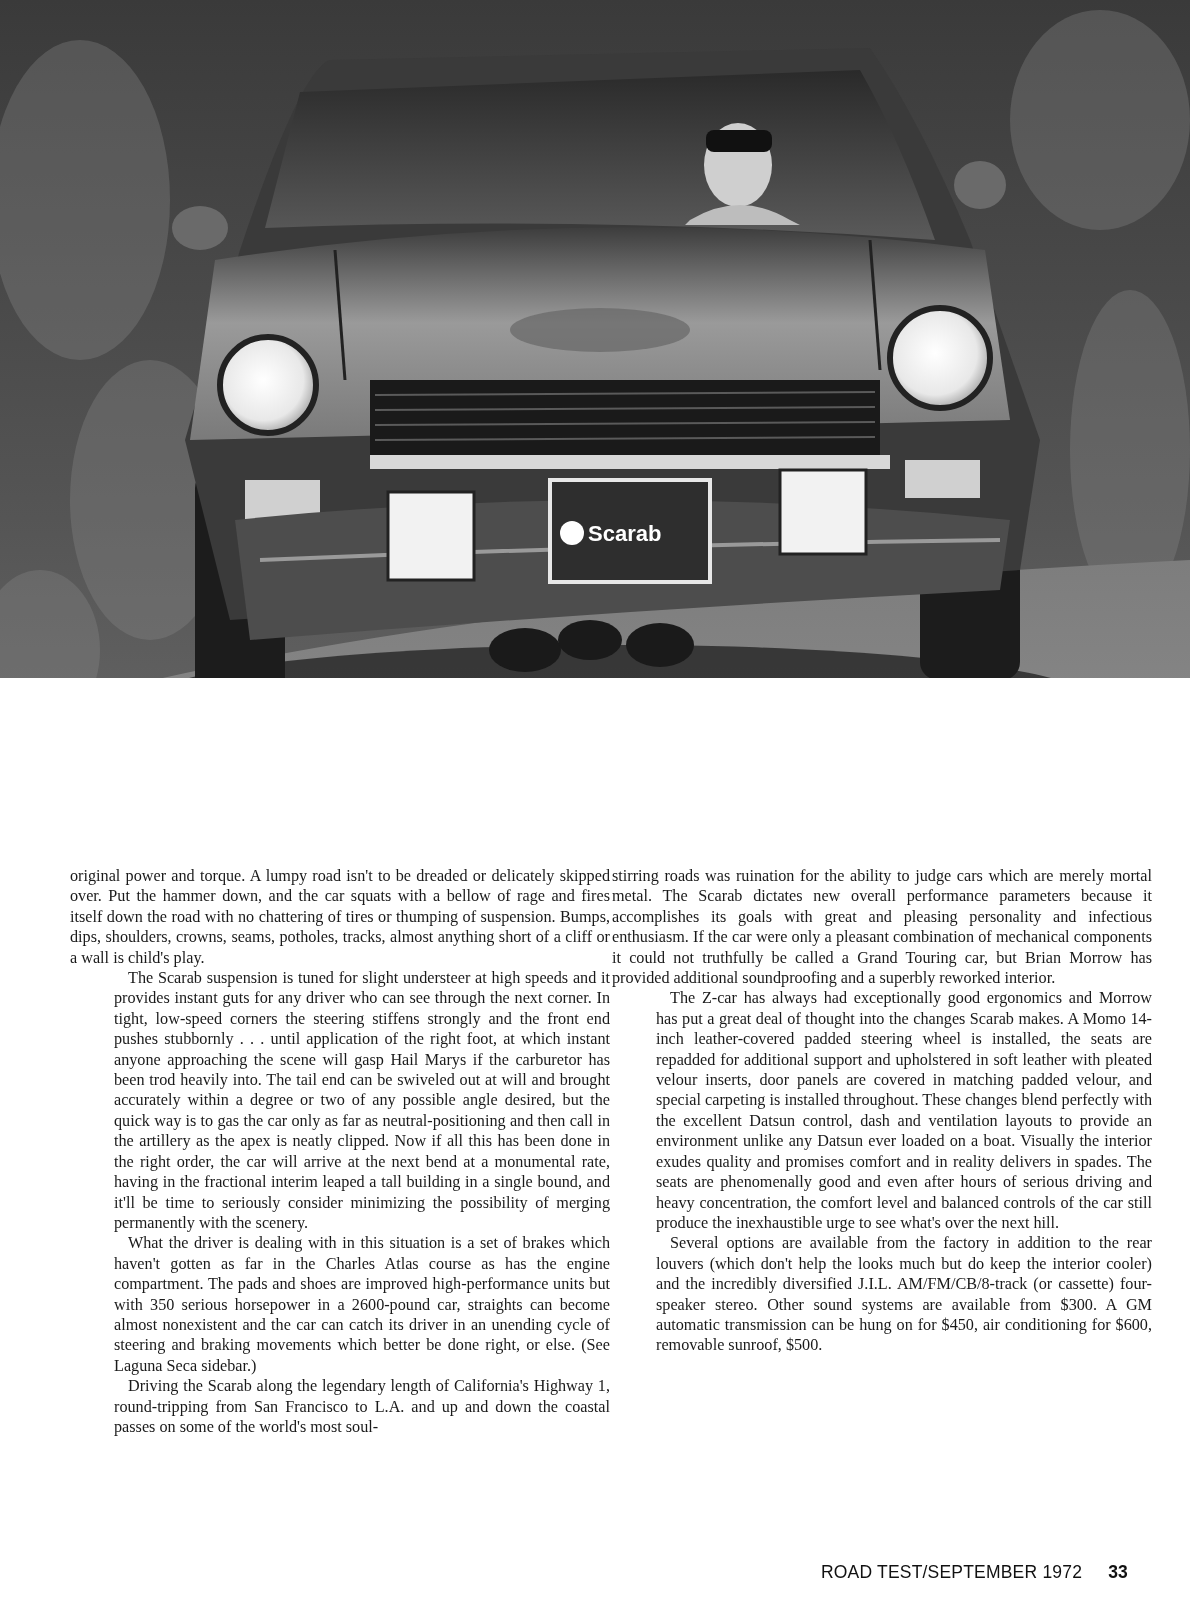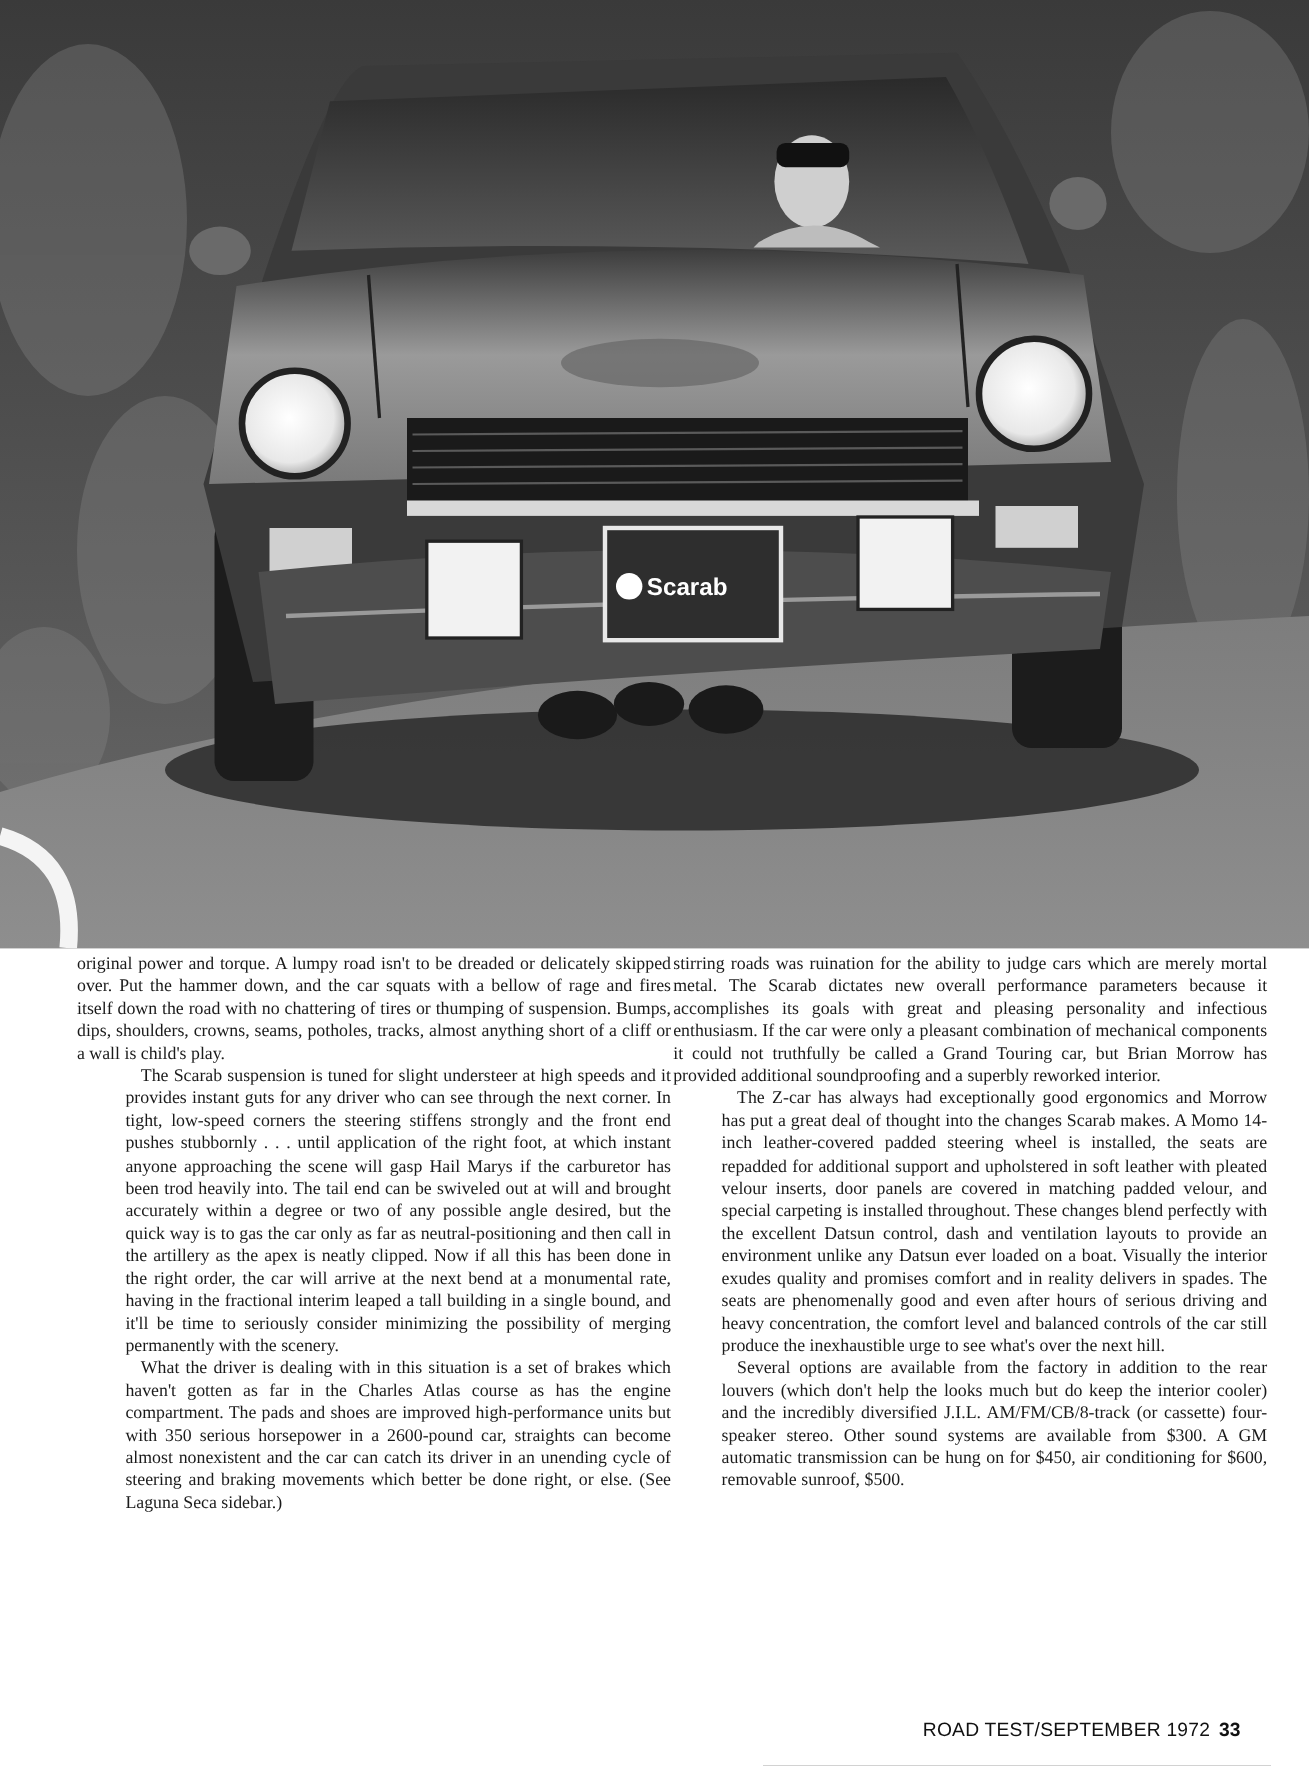"Scarab" .photo { height: 862px -> 678px }
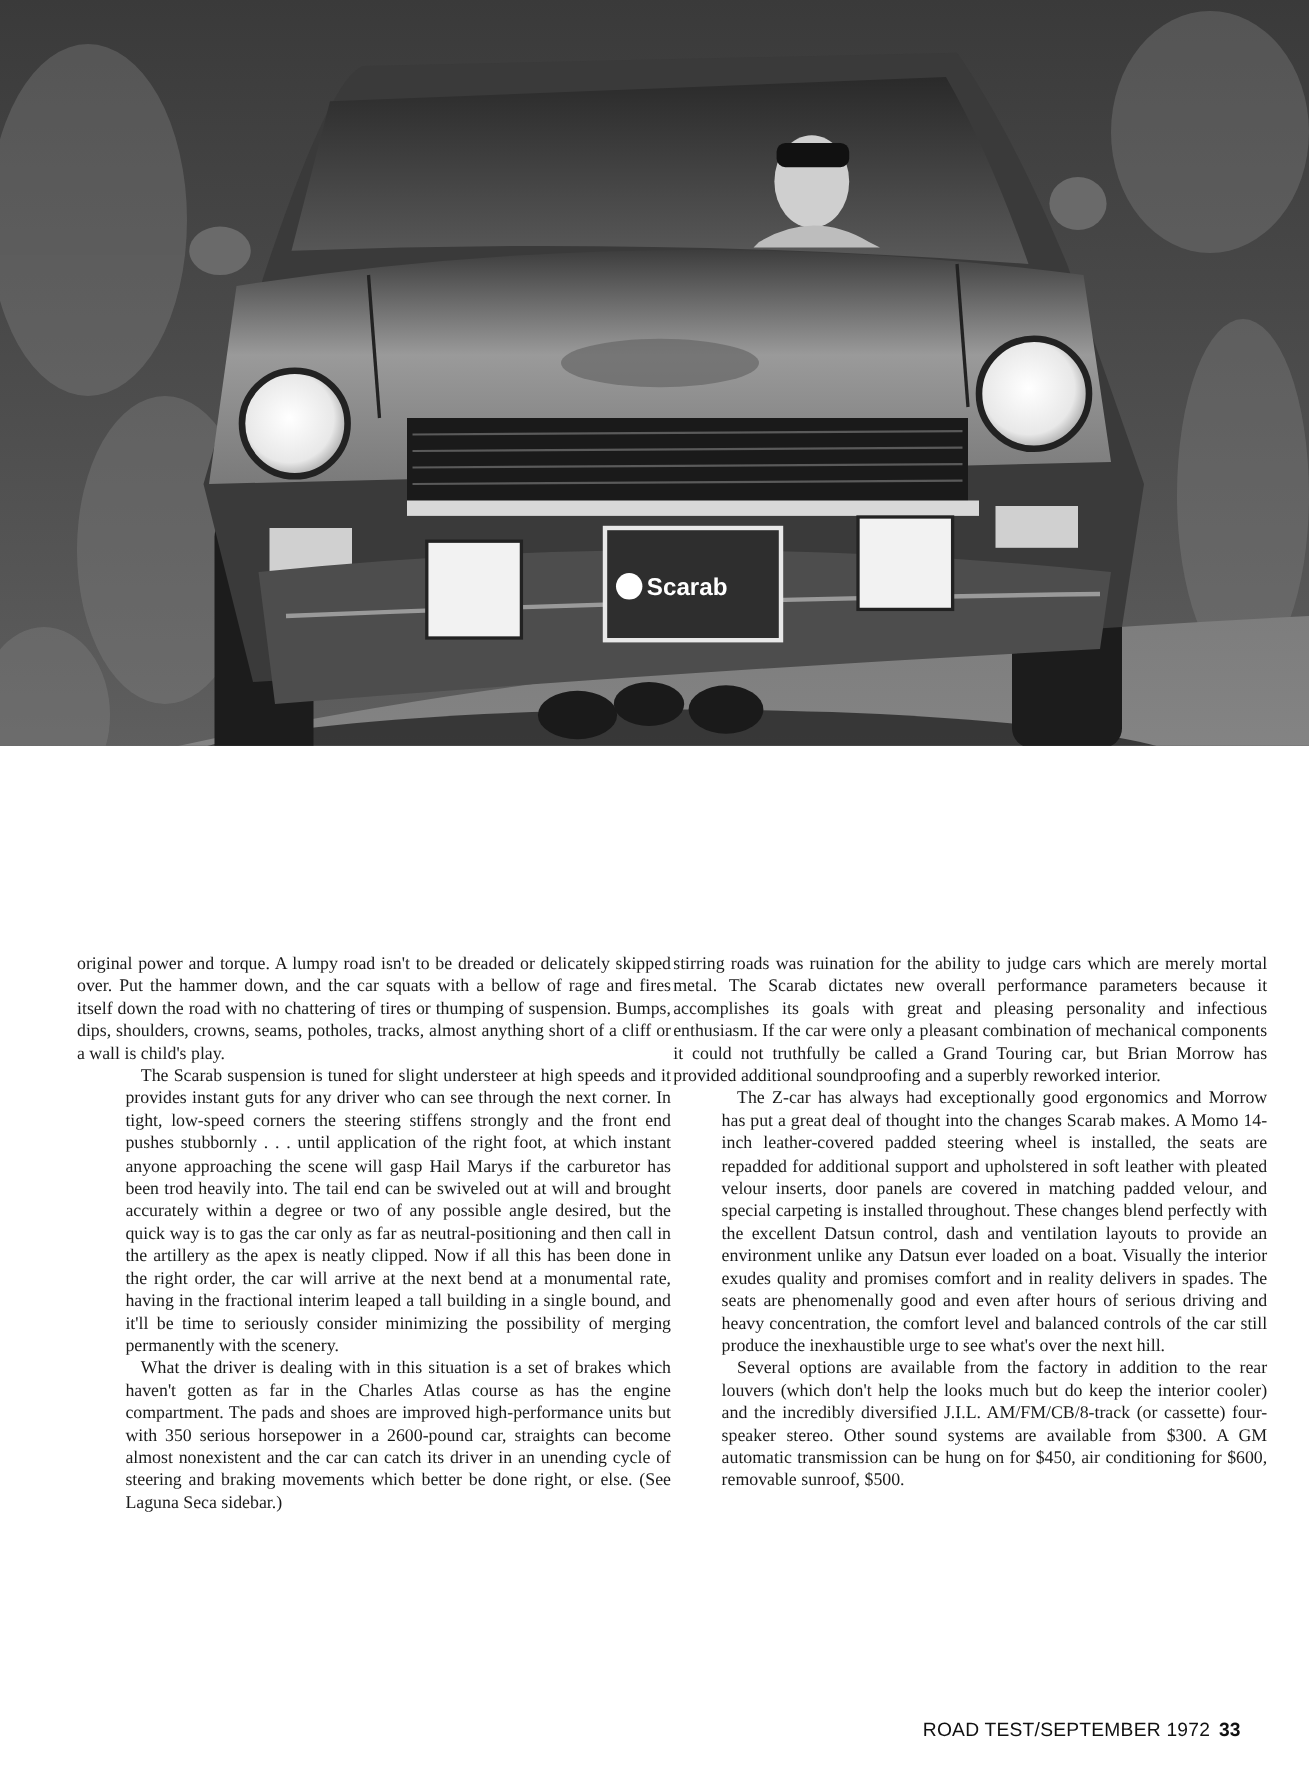"Driving the Scarab along the" p.indent { html: none -> <p>Driving the Scarab along the legendary length of California's Highway 1, round-tripping from San Francisco to L.A. and up and down the coastal passes on some of the world's most soul-</p> }
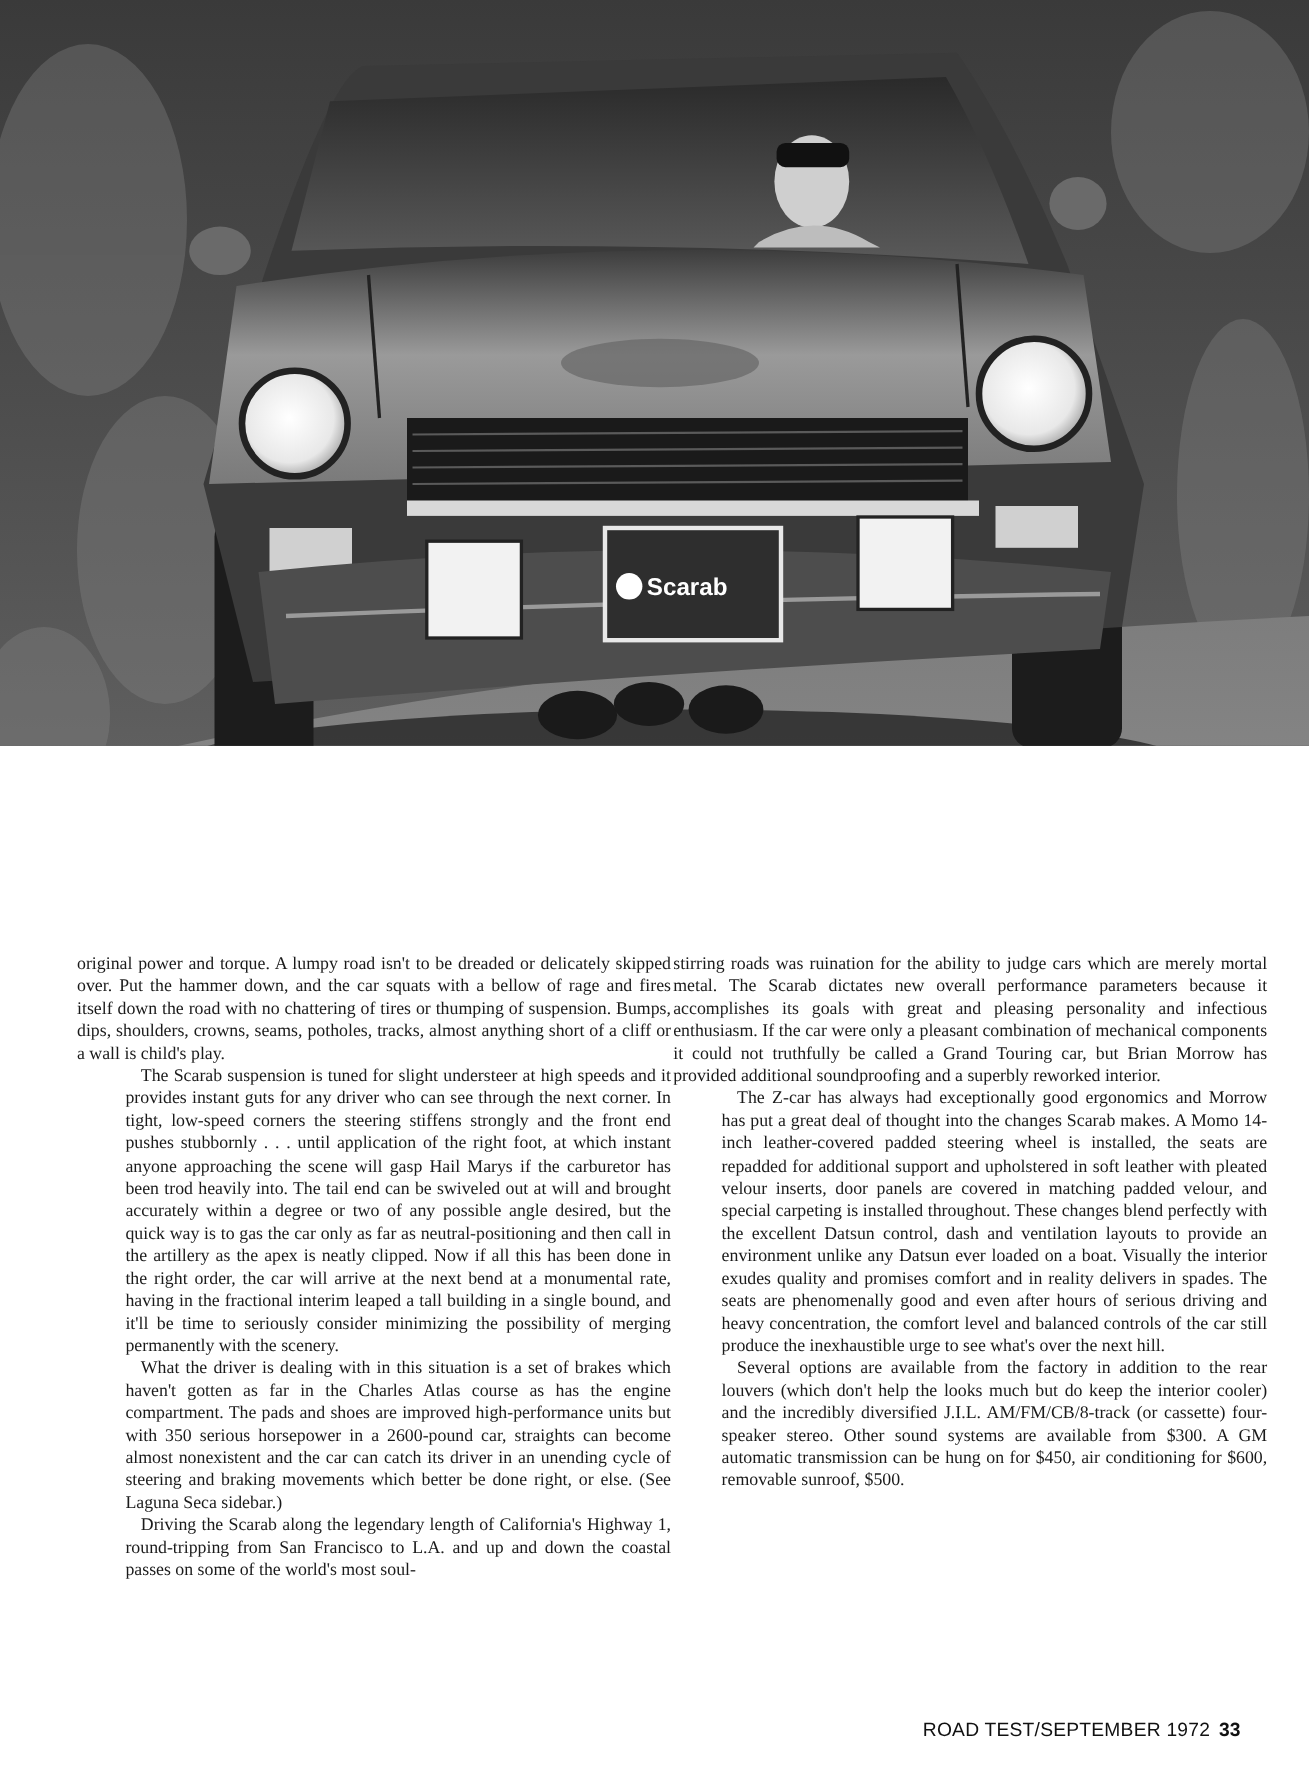"33" .folio .pg { margin-left: 8px -> 26px }
